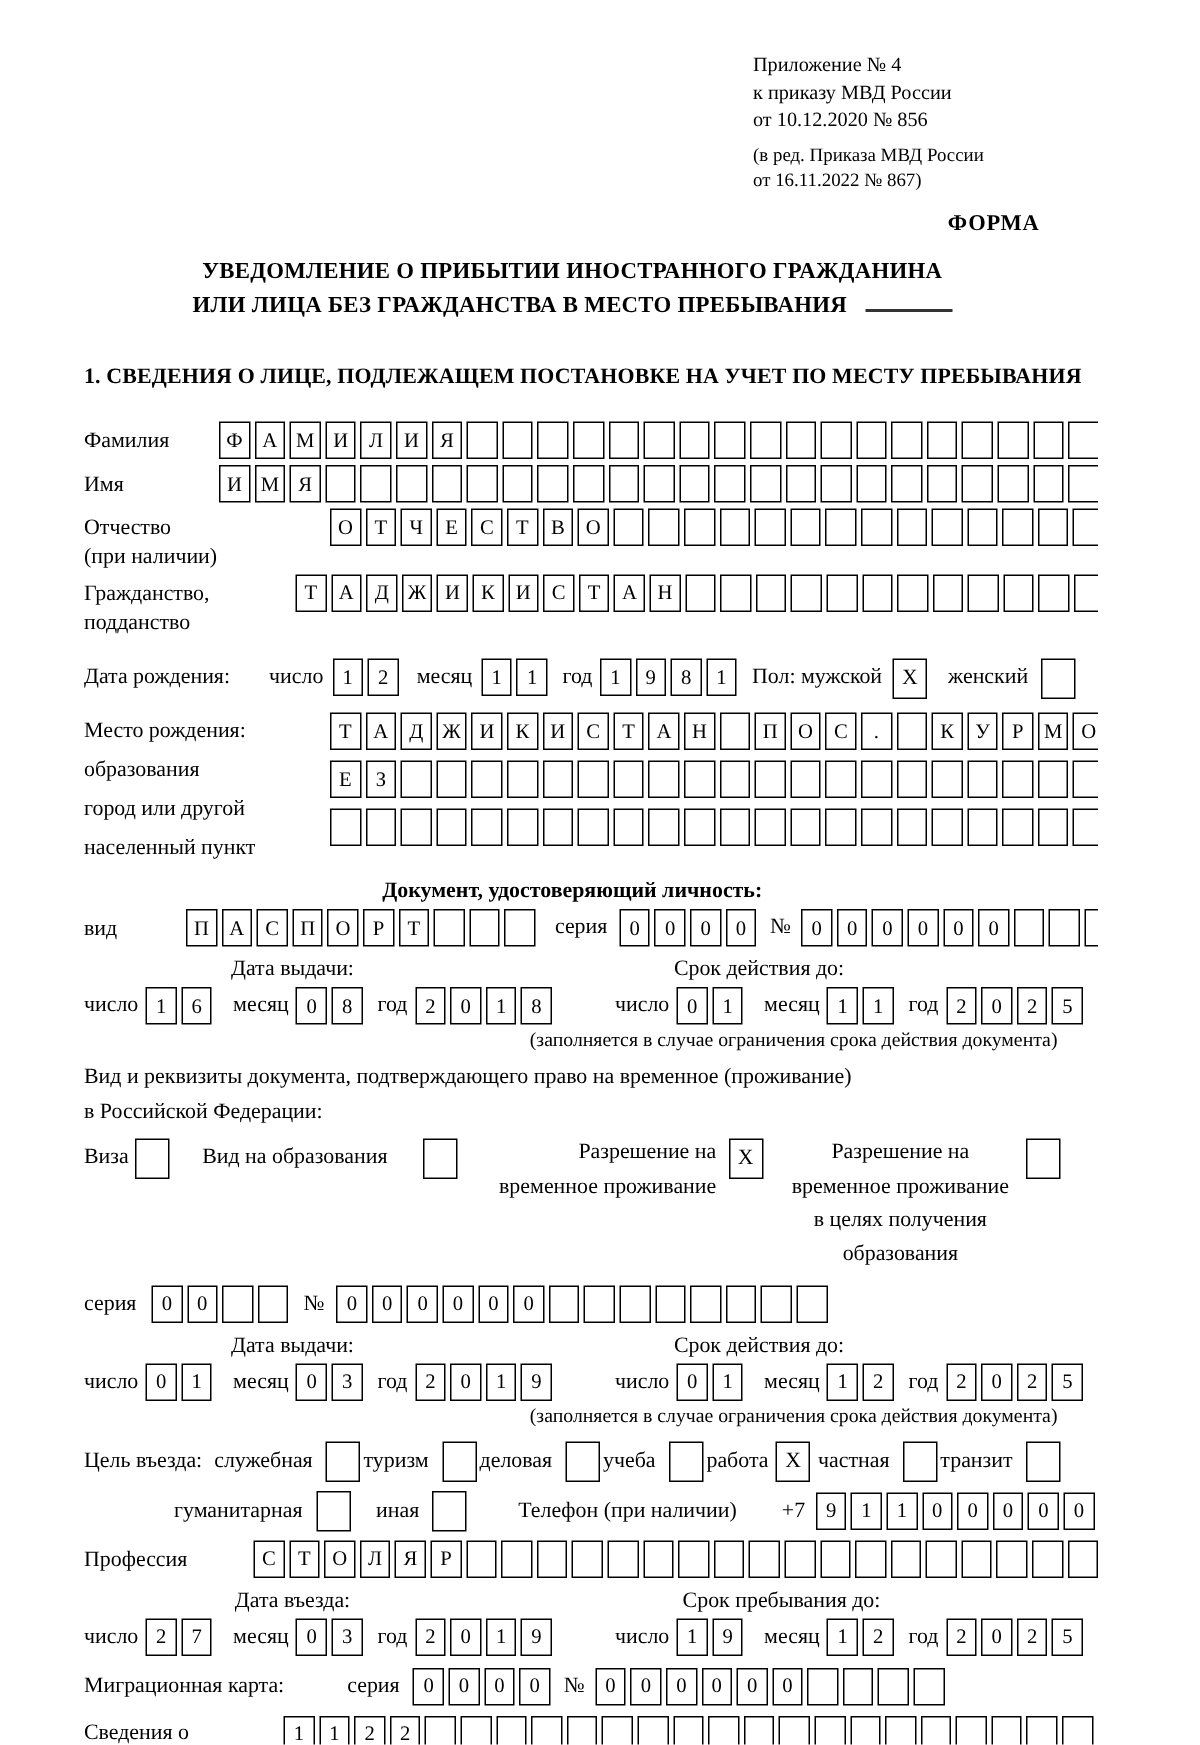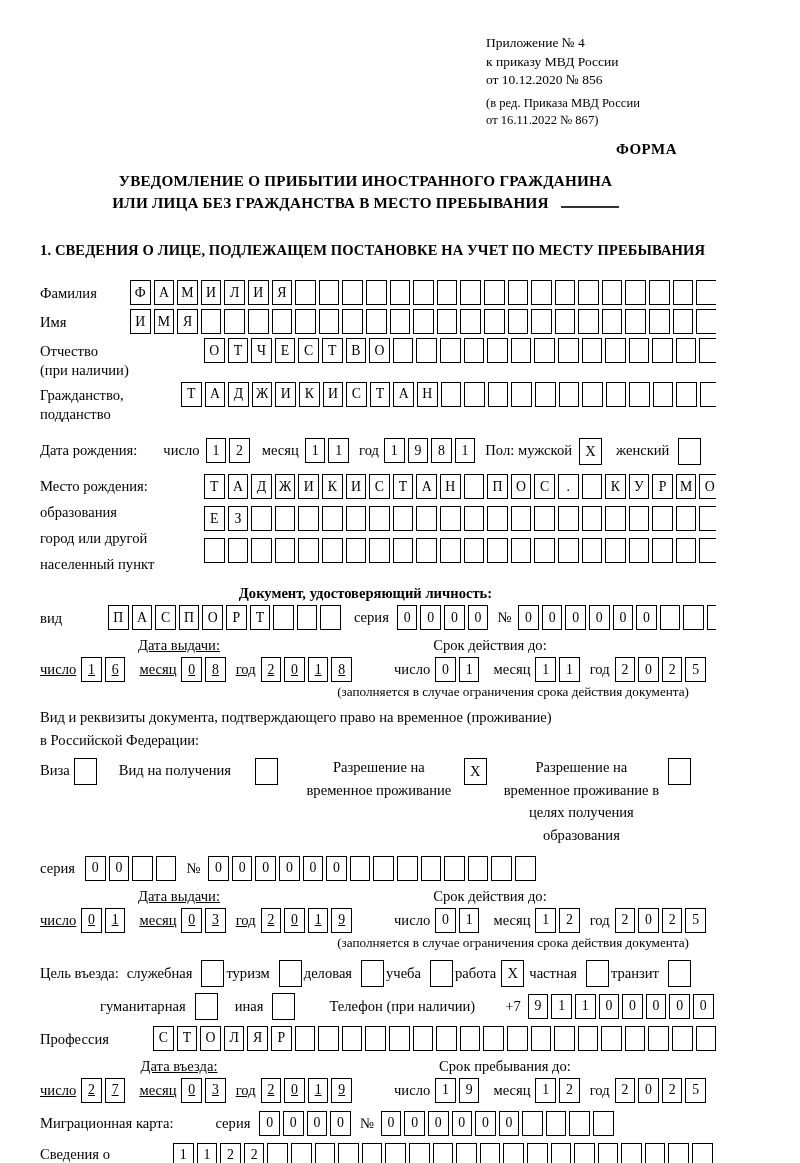"Приложение № 4" .page { margin-left: none -> 16px }
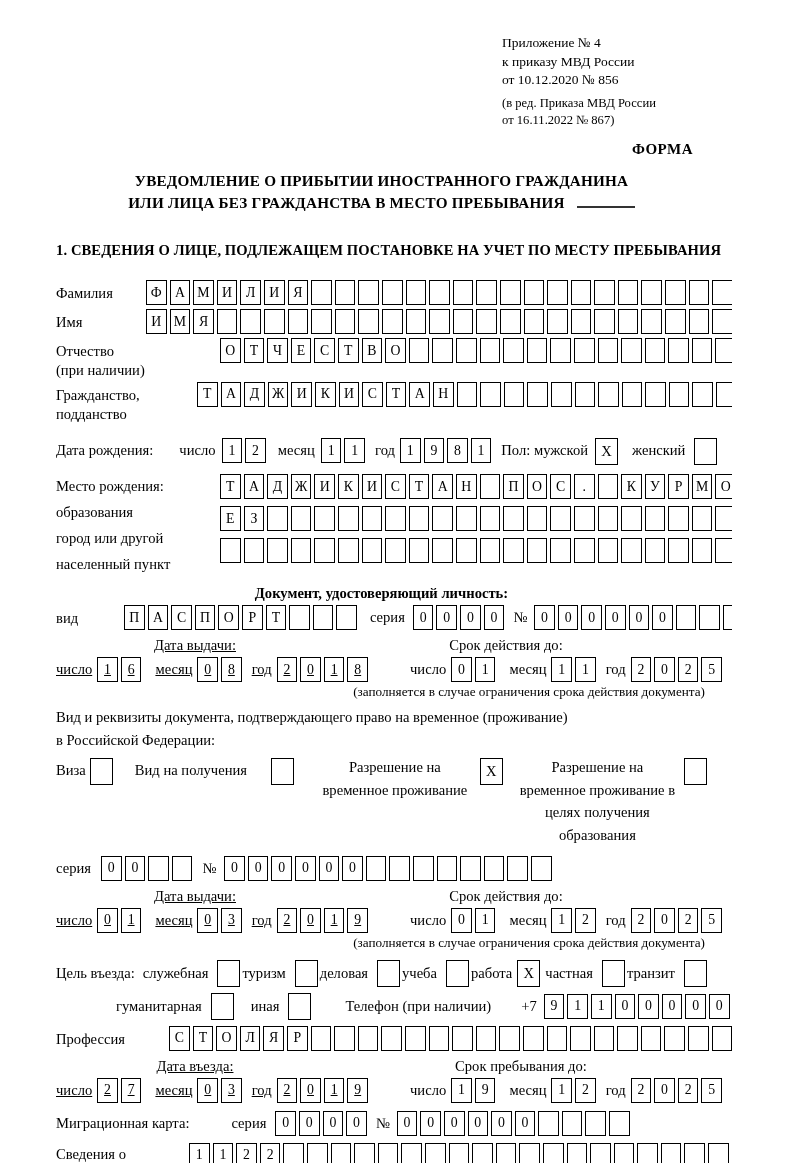"Дата выдачи:" .dcol-l { text-decoration: underline -> none }
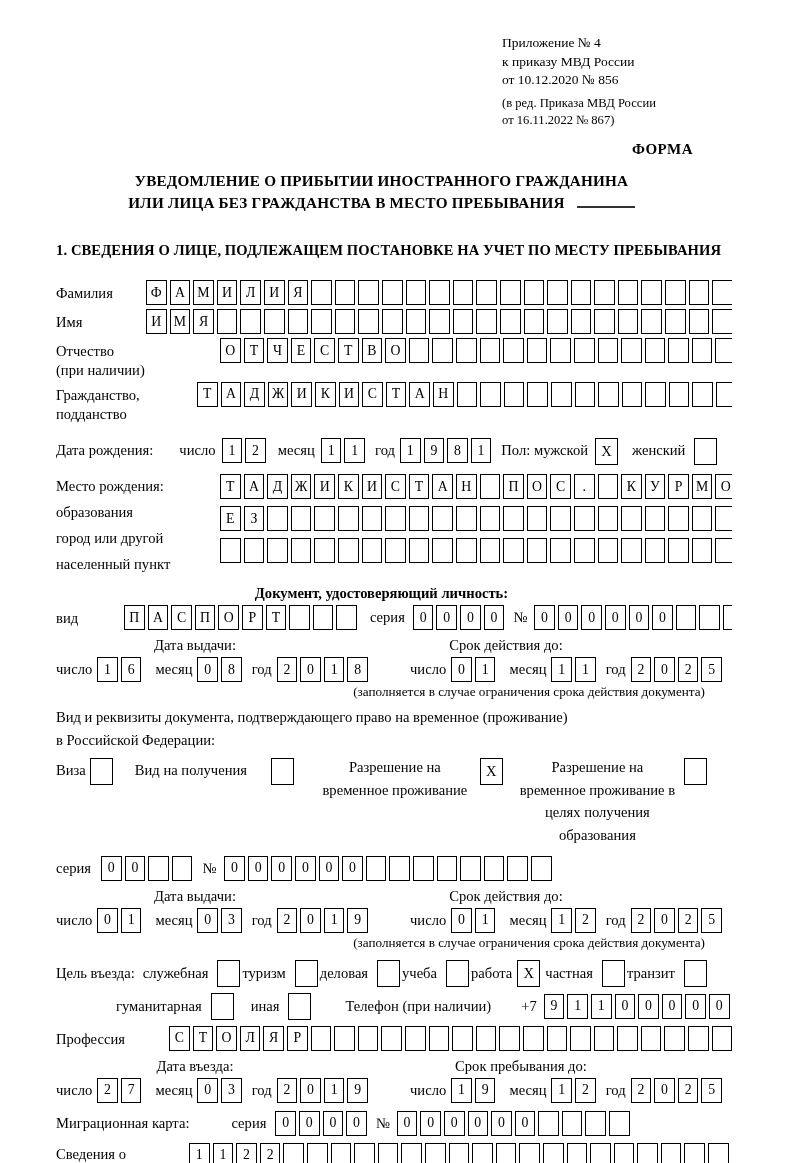"Вид на получения" span.olabel { text: получения -> образования }
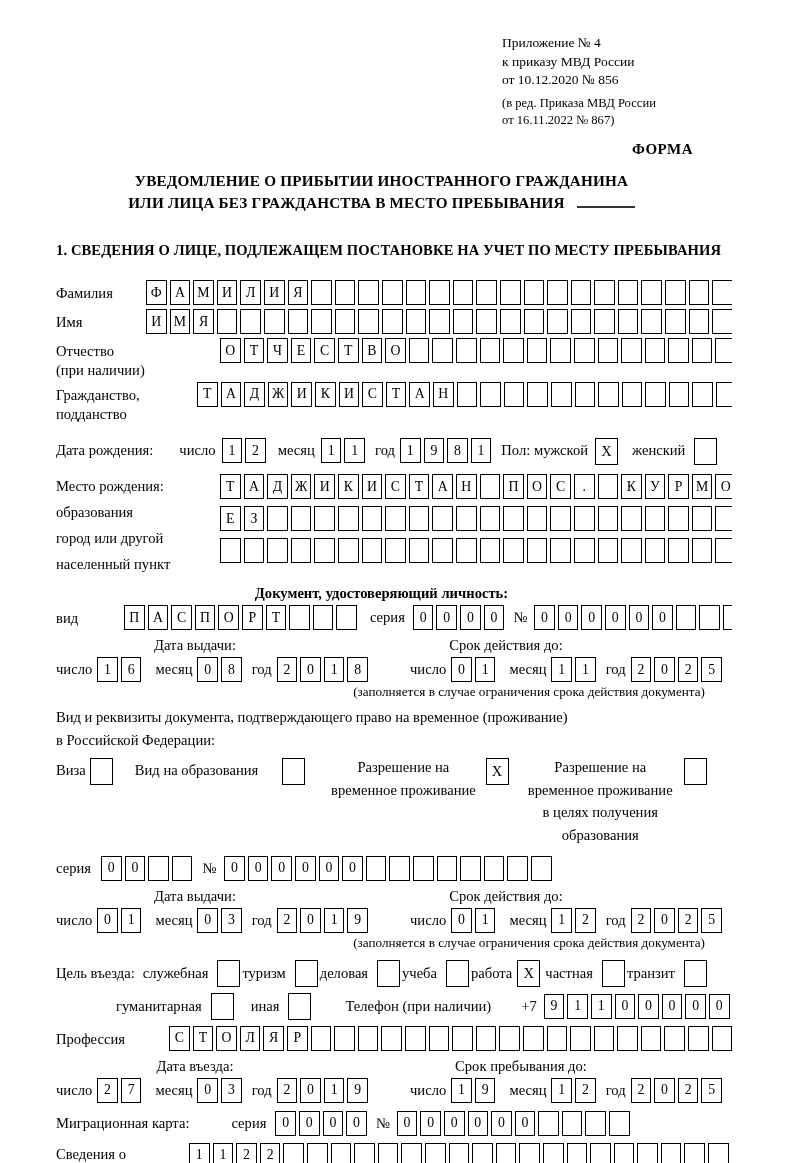"Разрешение на временное проживание" div.otext { text-align: none -> right }
